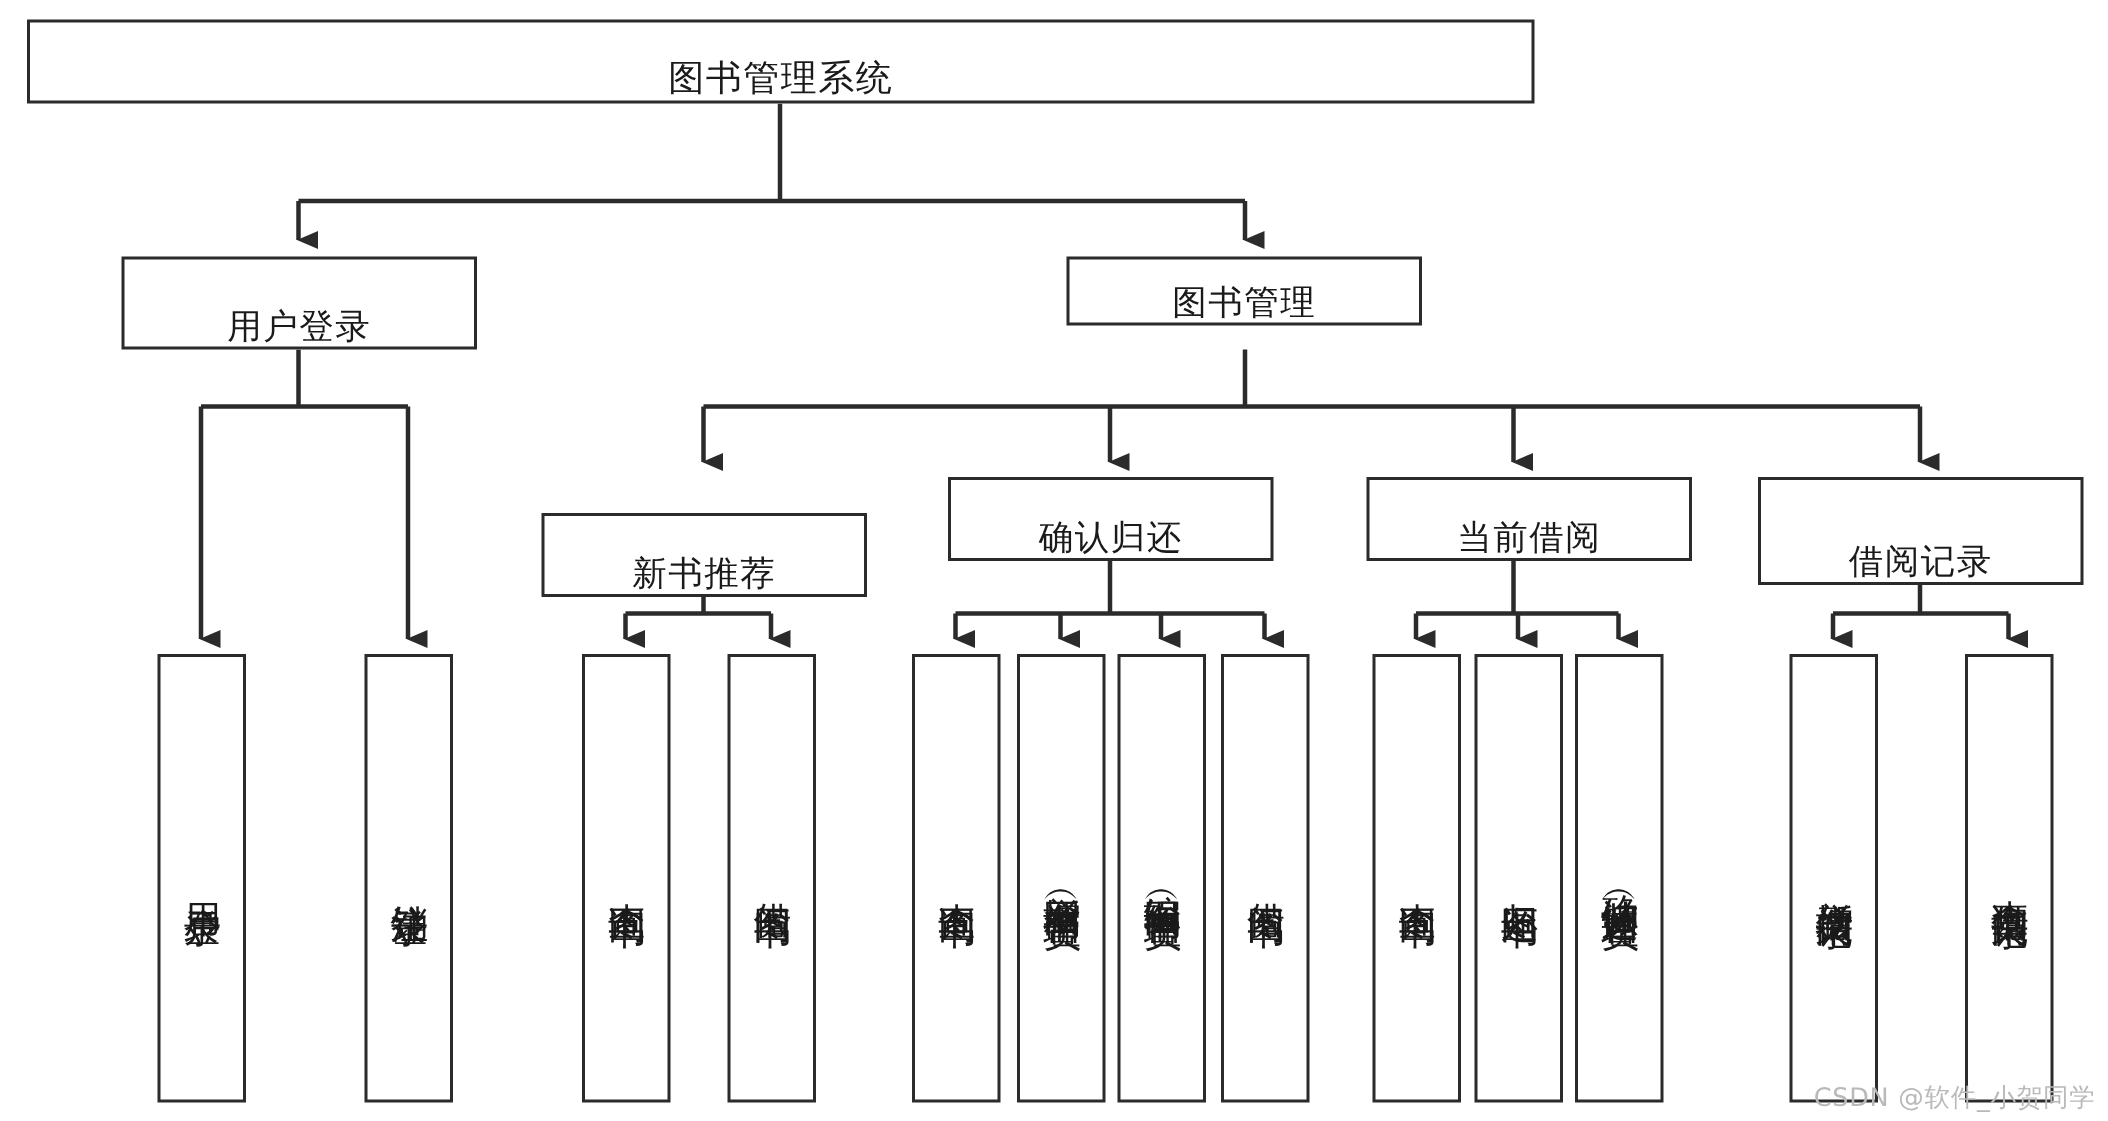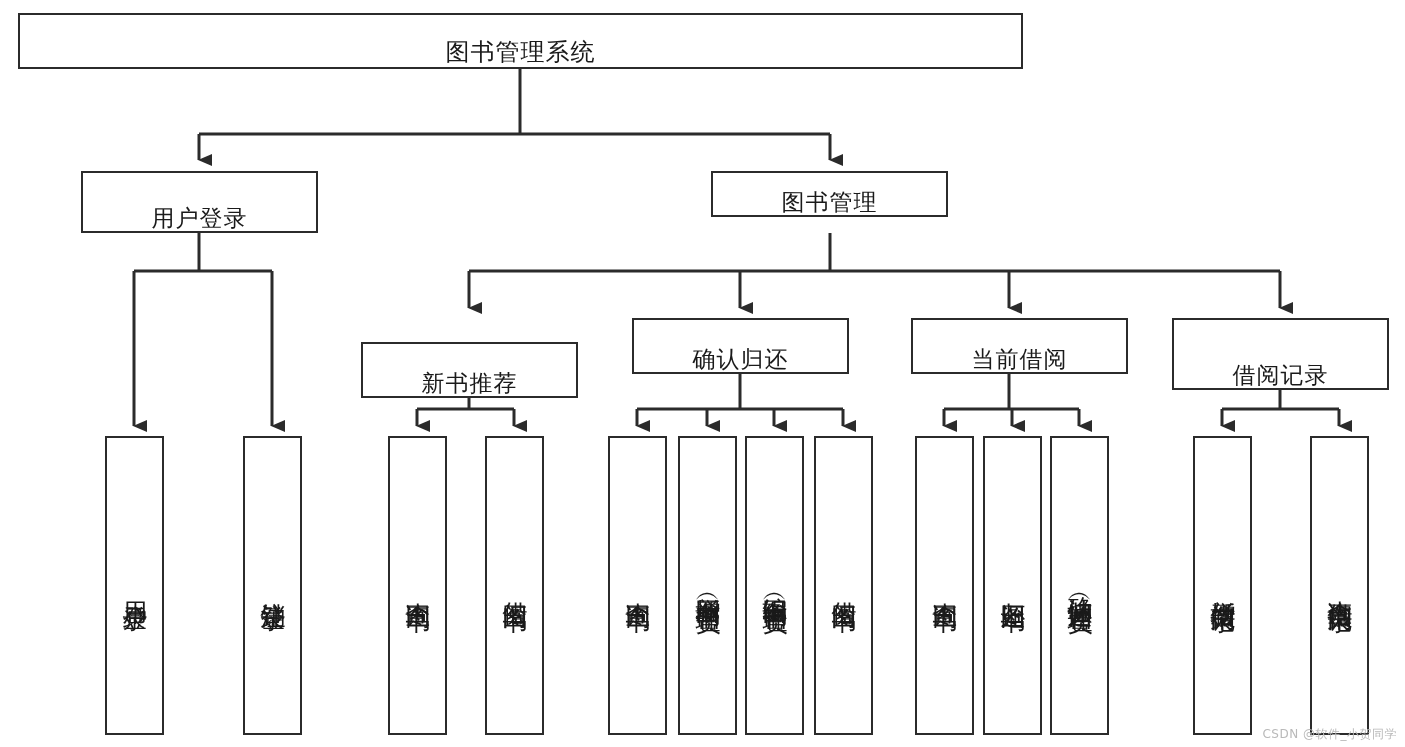"CSDN @软件_小贺同学" #watermark { font-size: 12px -> 17px }
